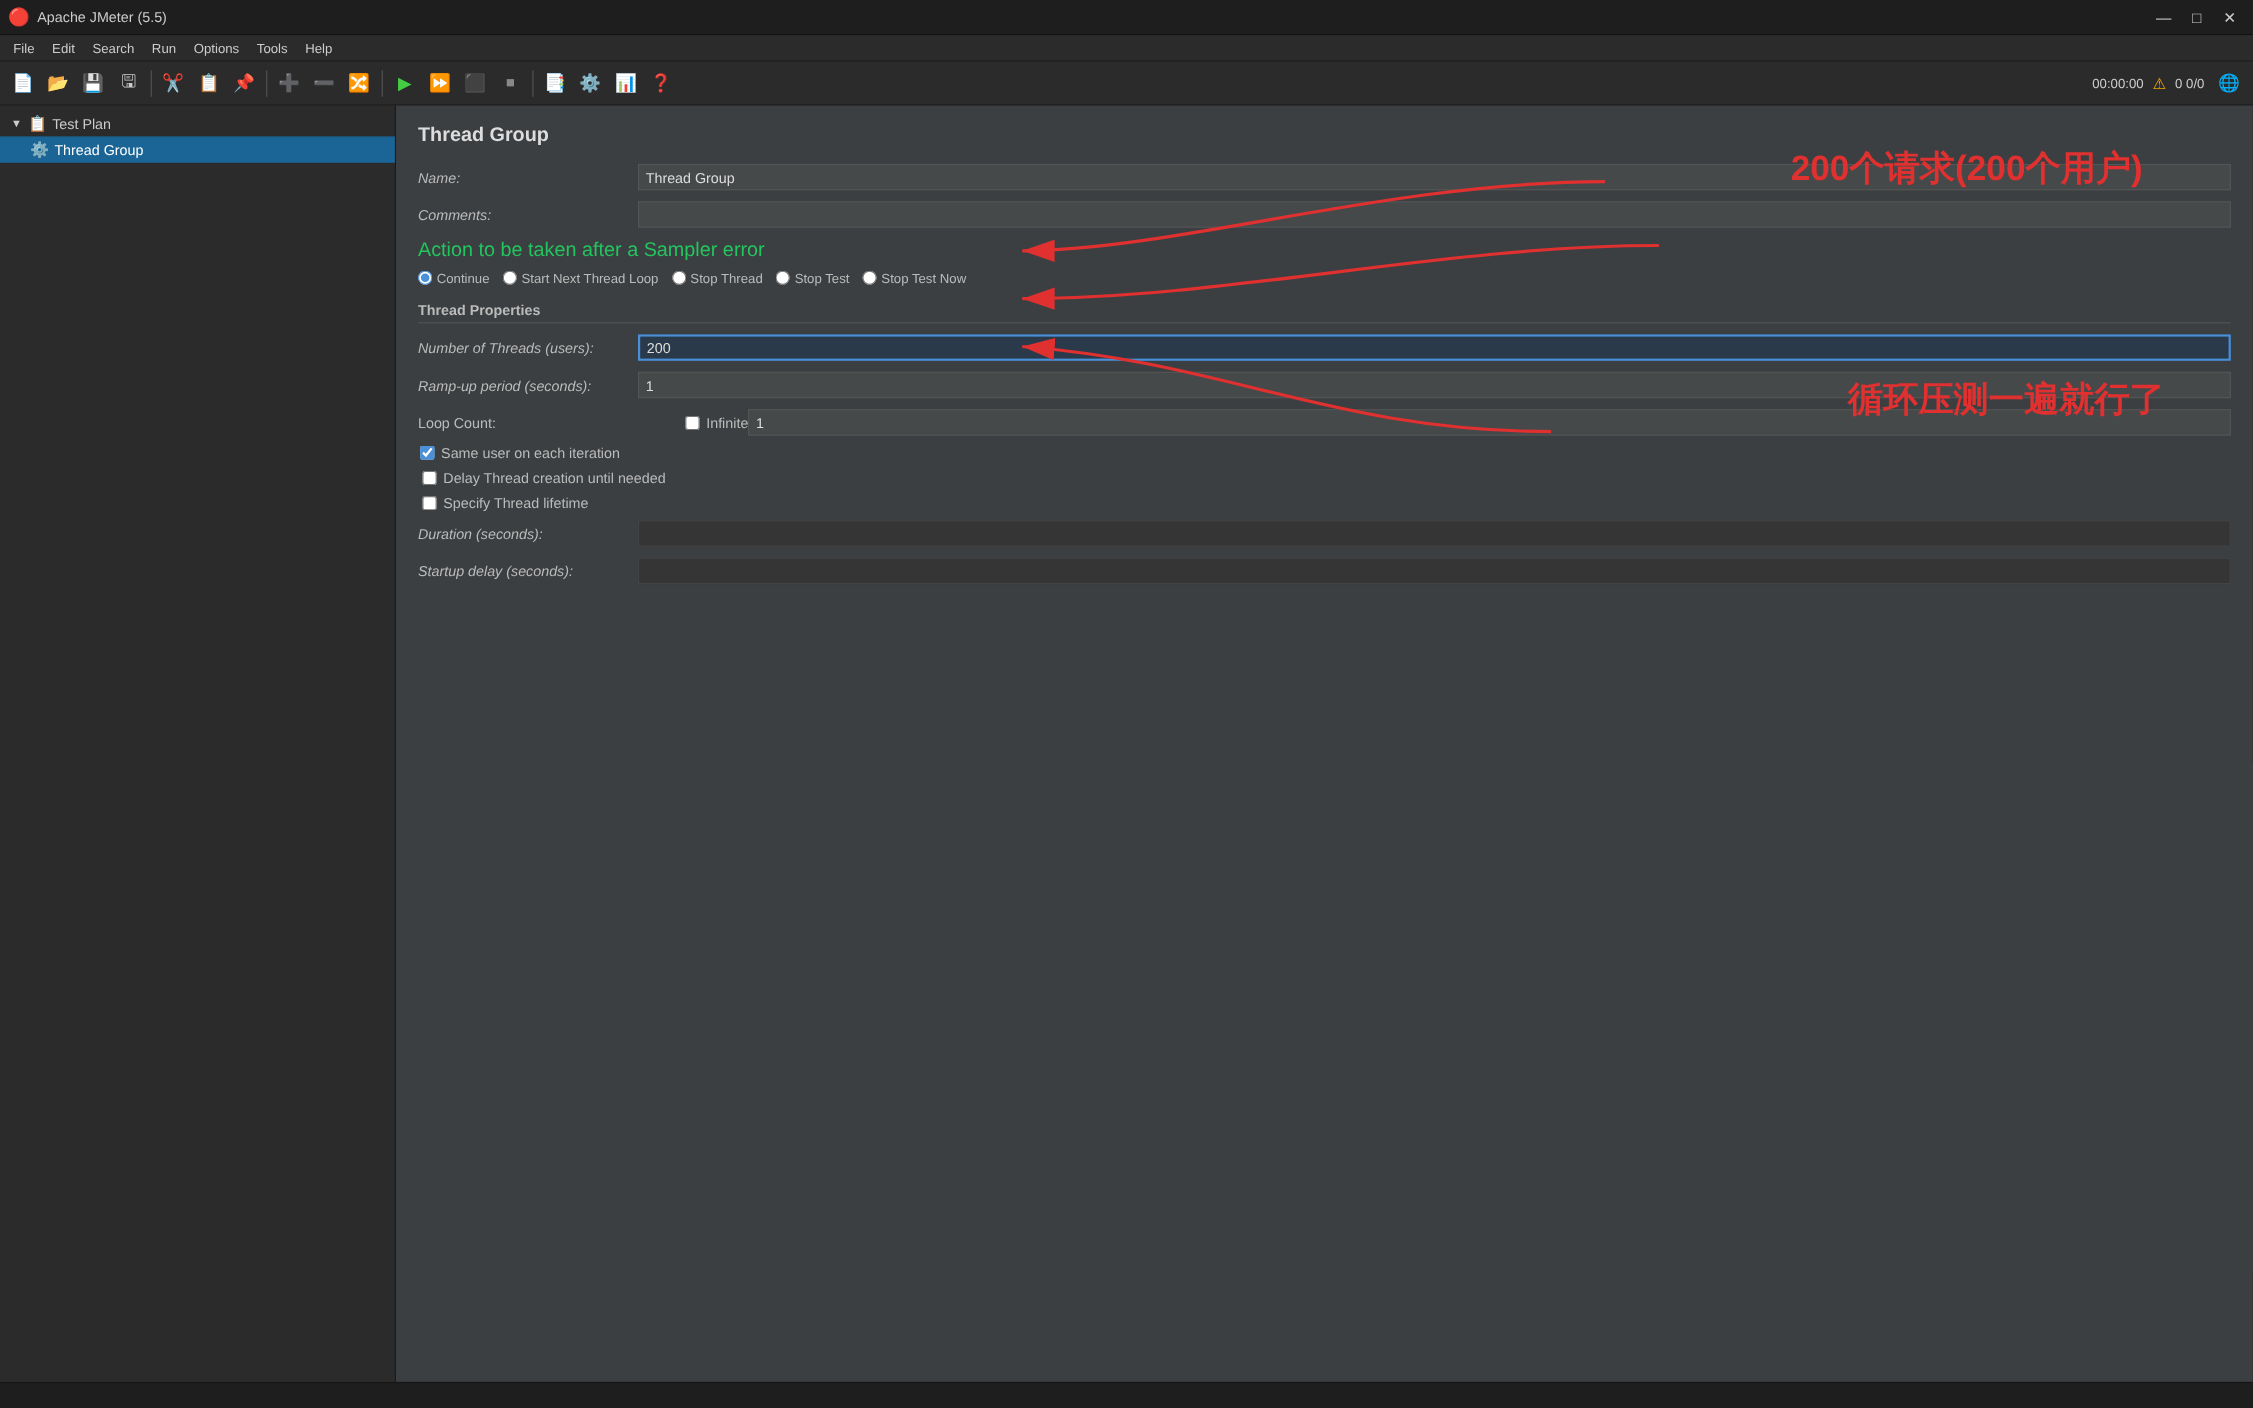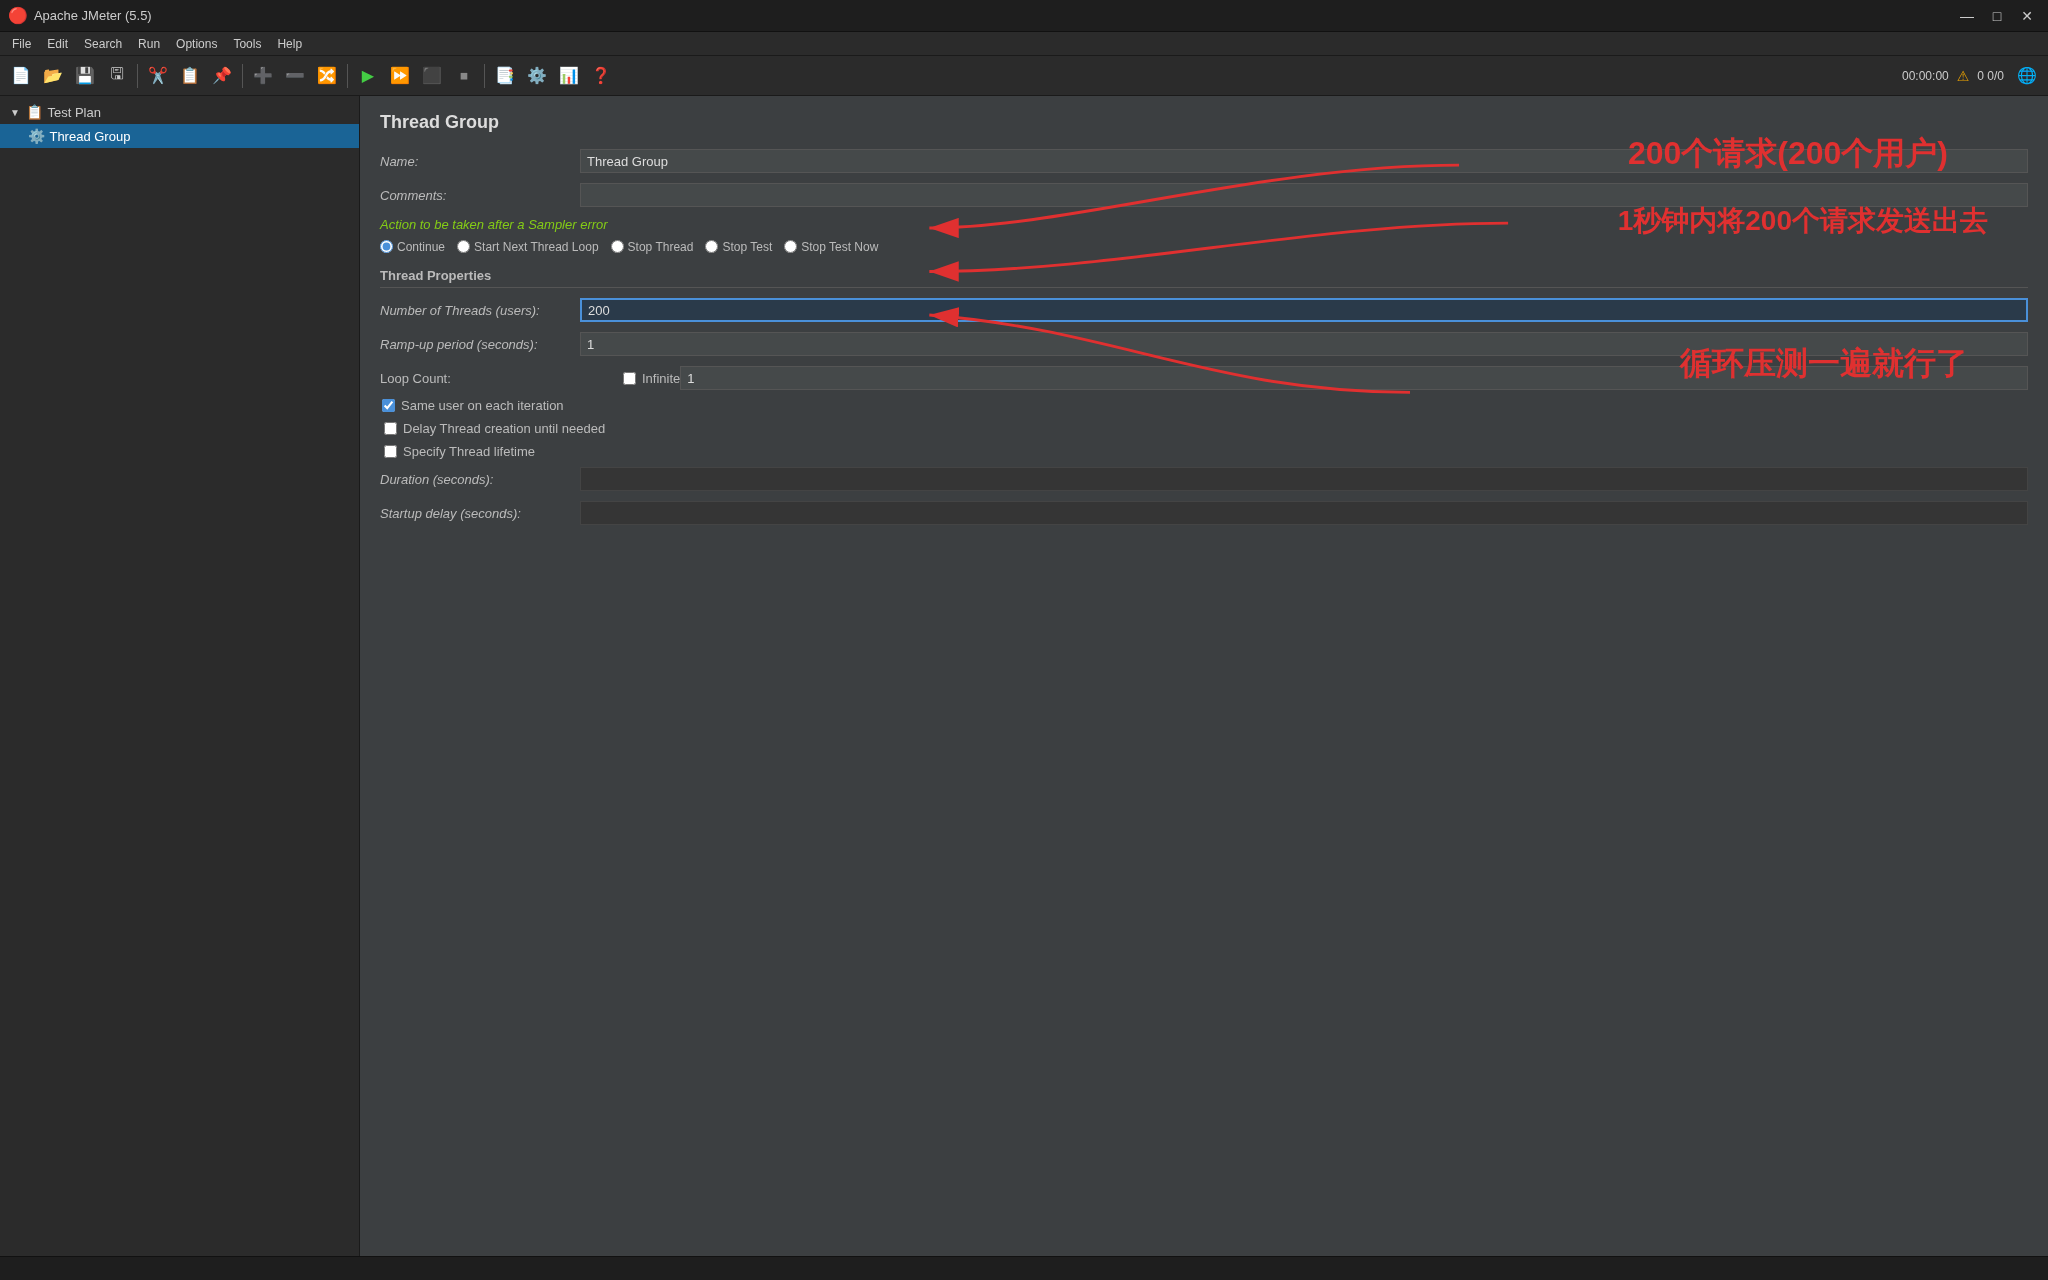"Action to be taken after" div { color: #84cc16 -> #22c55e; font-size: 13px -> 18px; font-style: italic -> none }
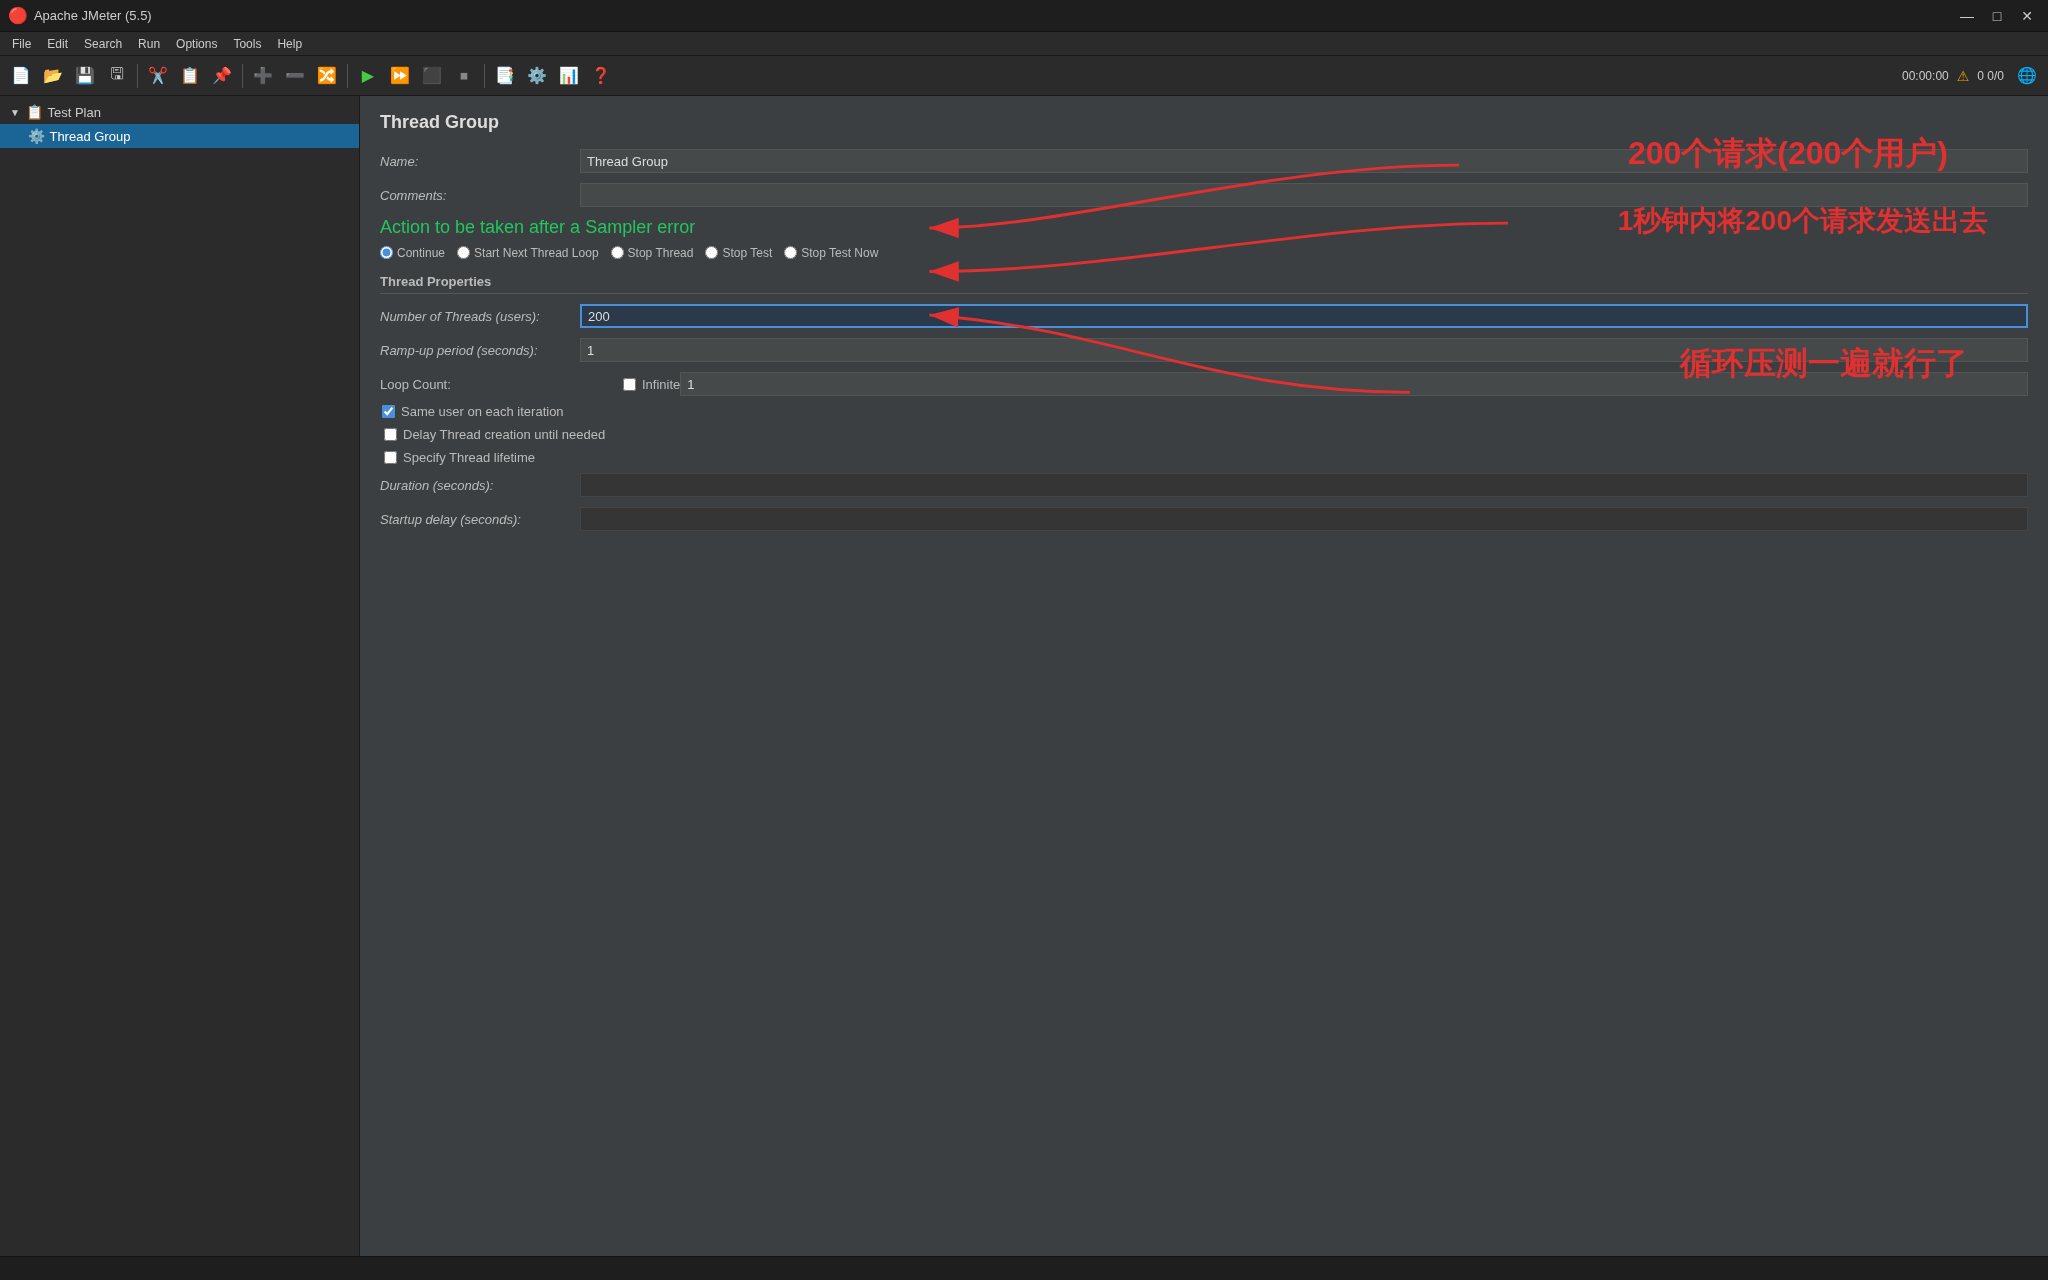"1秒钟内将200个请求发送出去" div.annotation-text-2 { html: <div>1秒钟内将200个请求发送出去</div> -> none }
